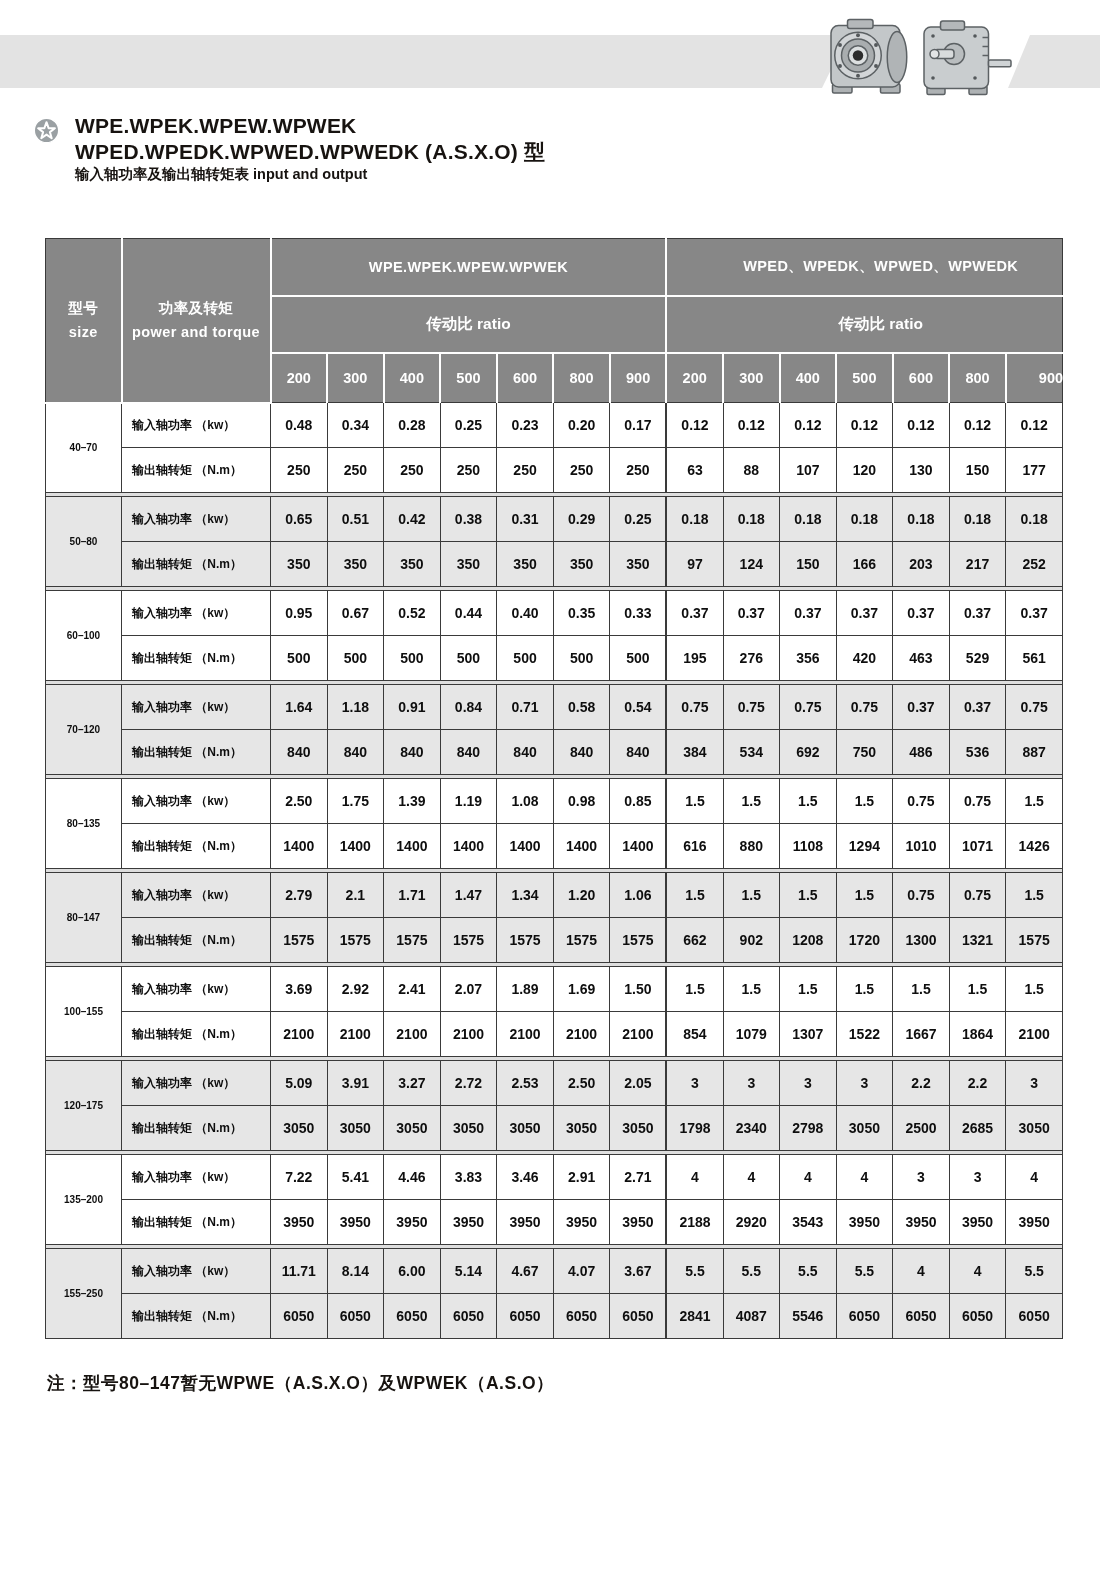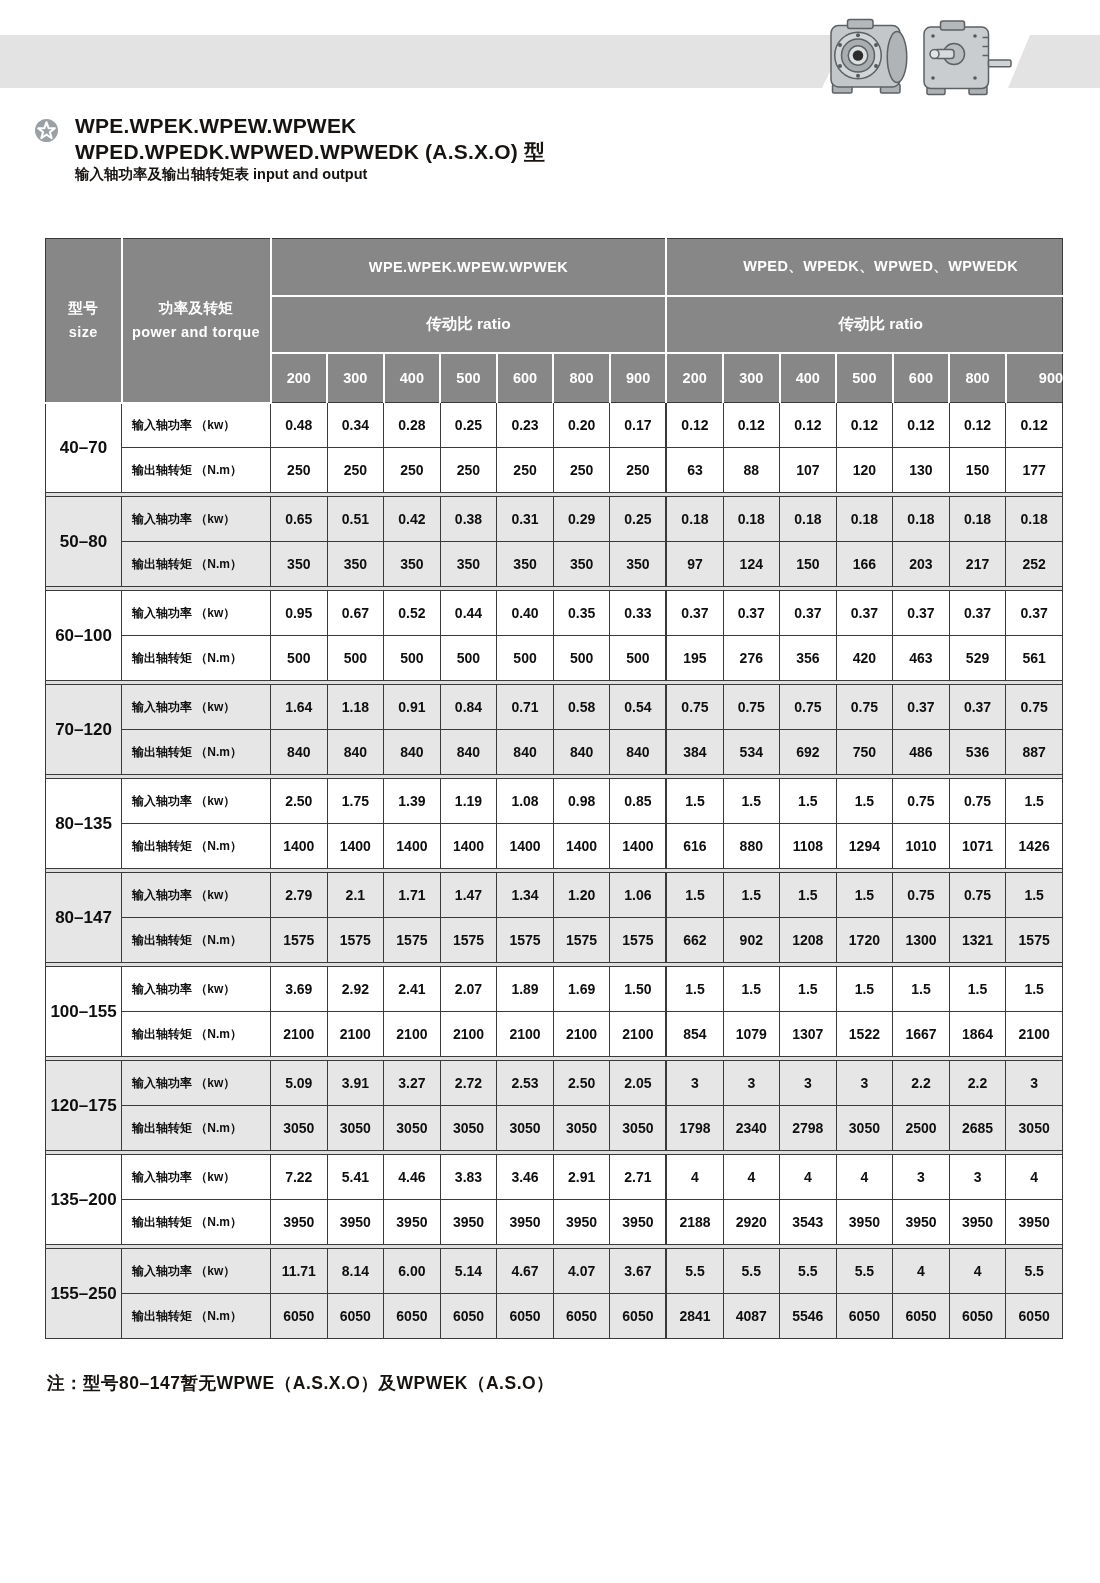"40–70" td.size-cell { font-size: 17px -> 10px }
